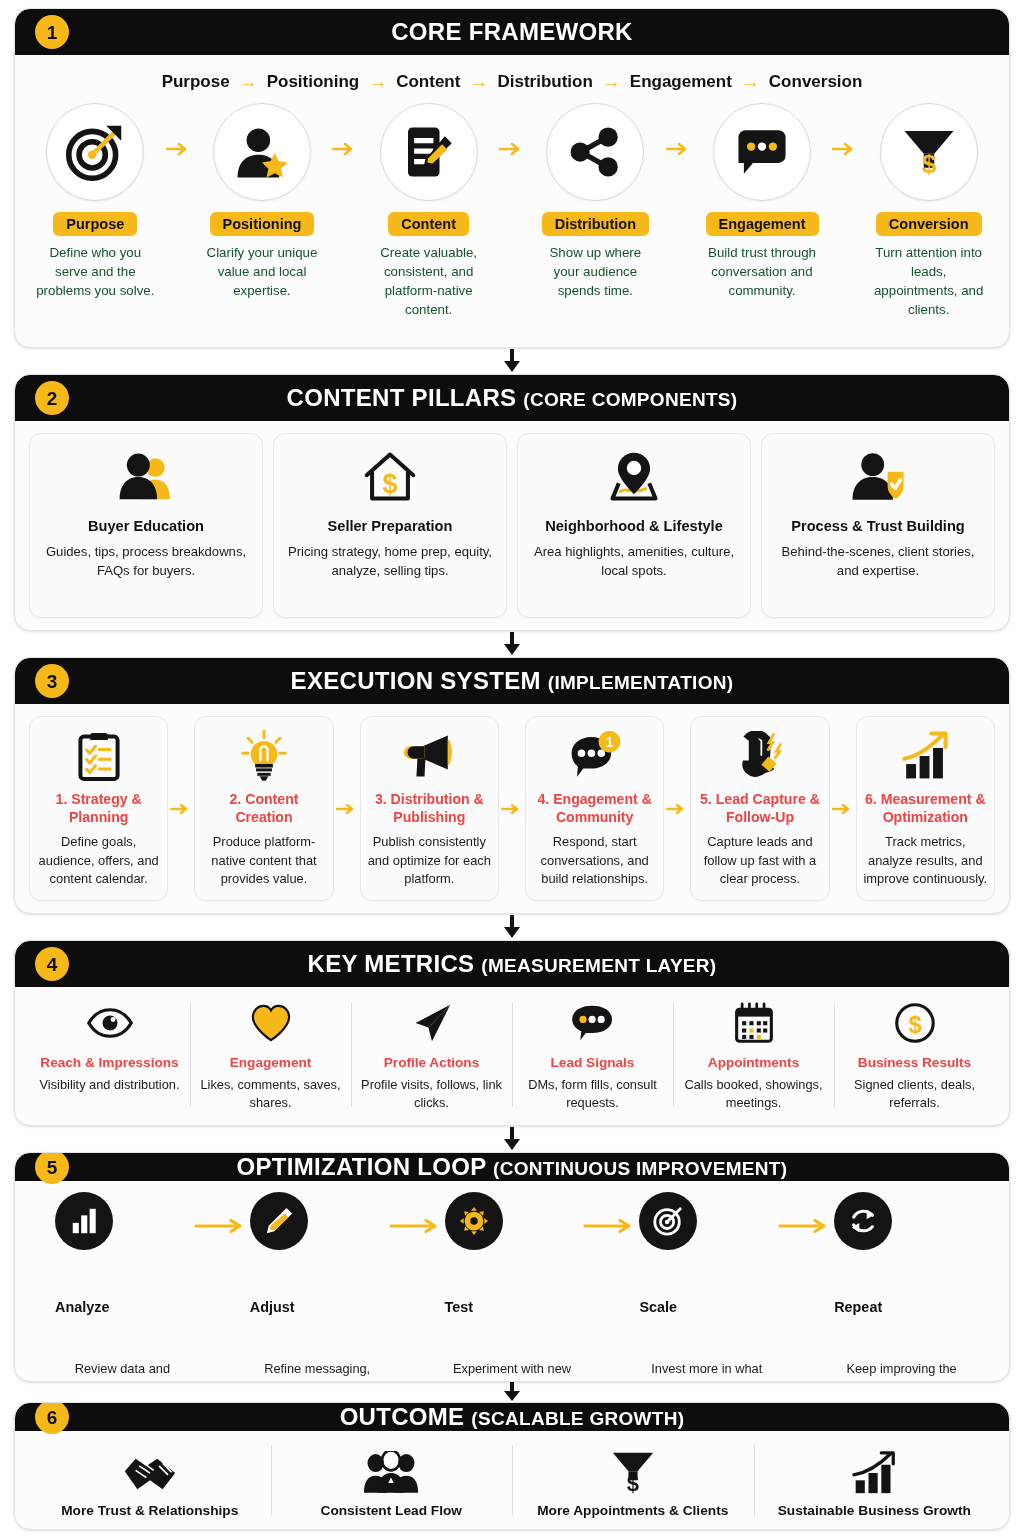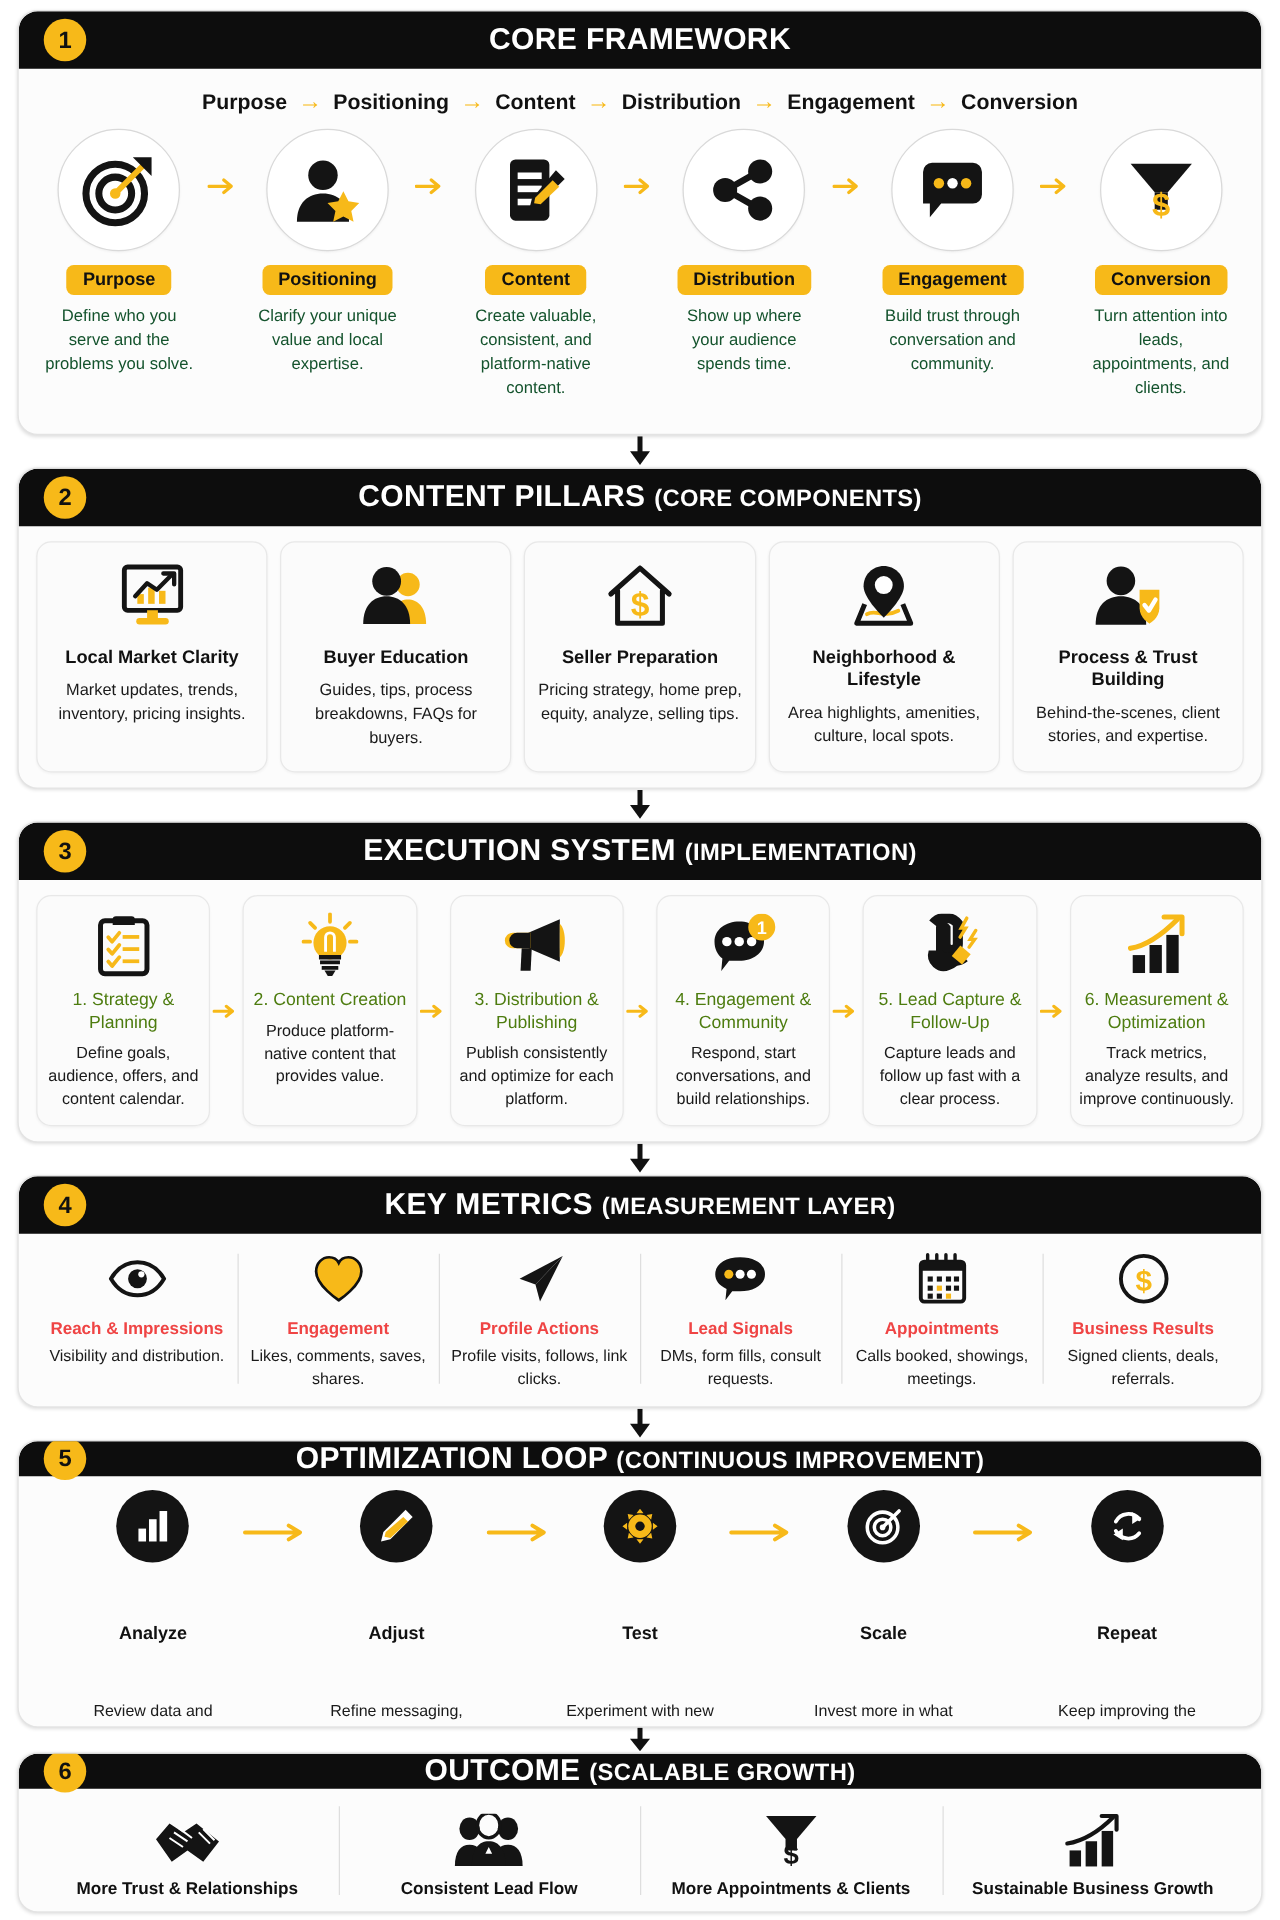"Local Market Clarity" div.s2card { html: <div> <div> <svg> <rect></rect> <rect></rect> <rect></rect> <rect></rect> <path></path> <path></path> <path></path> <rect></rect> </svg> </div> <div>Local Market Clarity</div> <div>Market updates, trends, inventory, pricing insights.</div> </div> -> none }
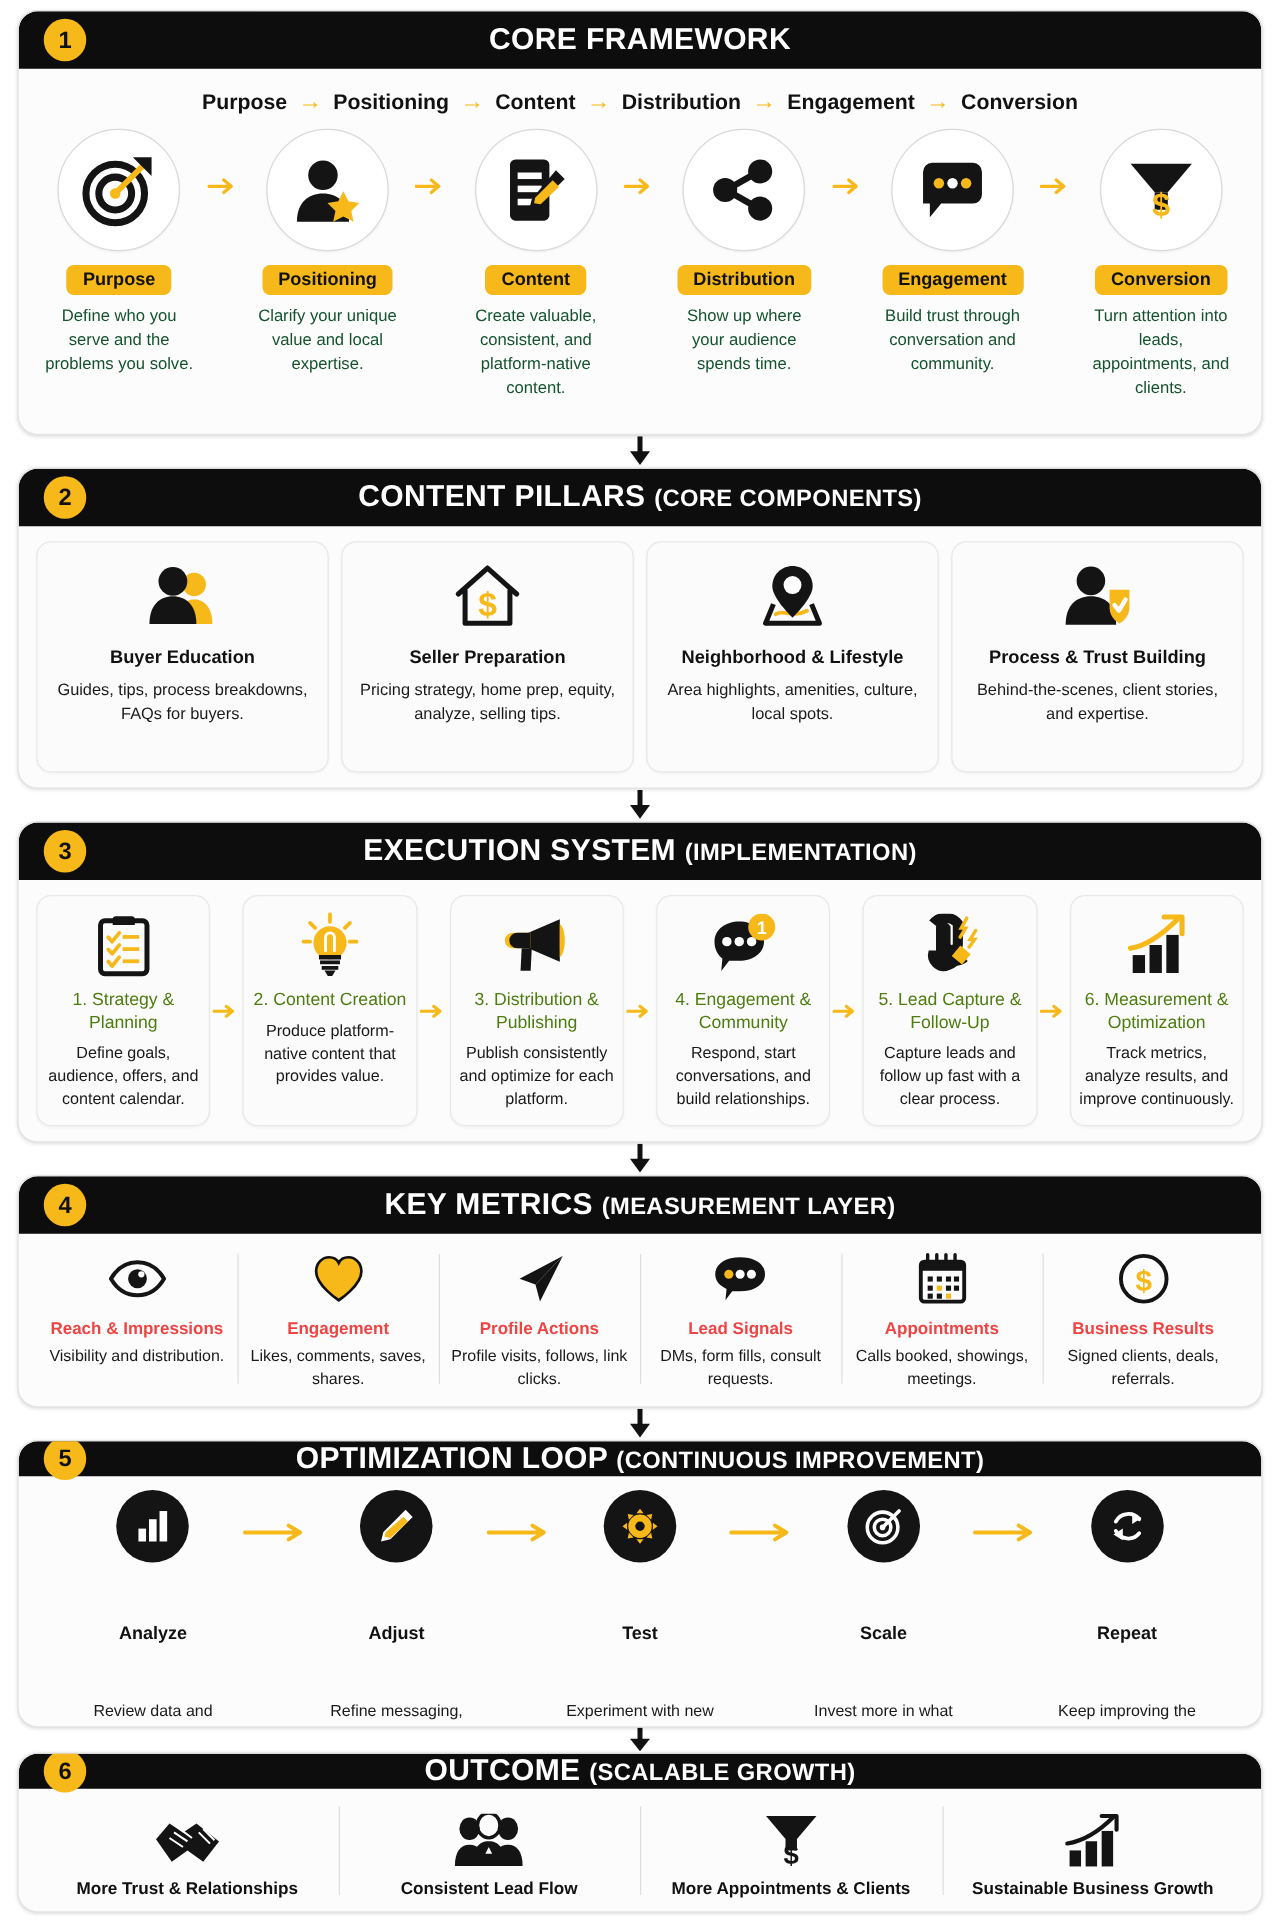"1. Strategy & Planning" .s3title { color: #4d7c0f -> #ef4444; font-weight: normal -> bold }
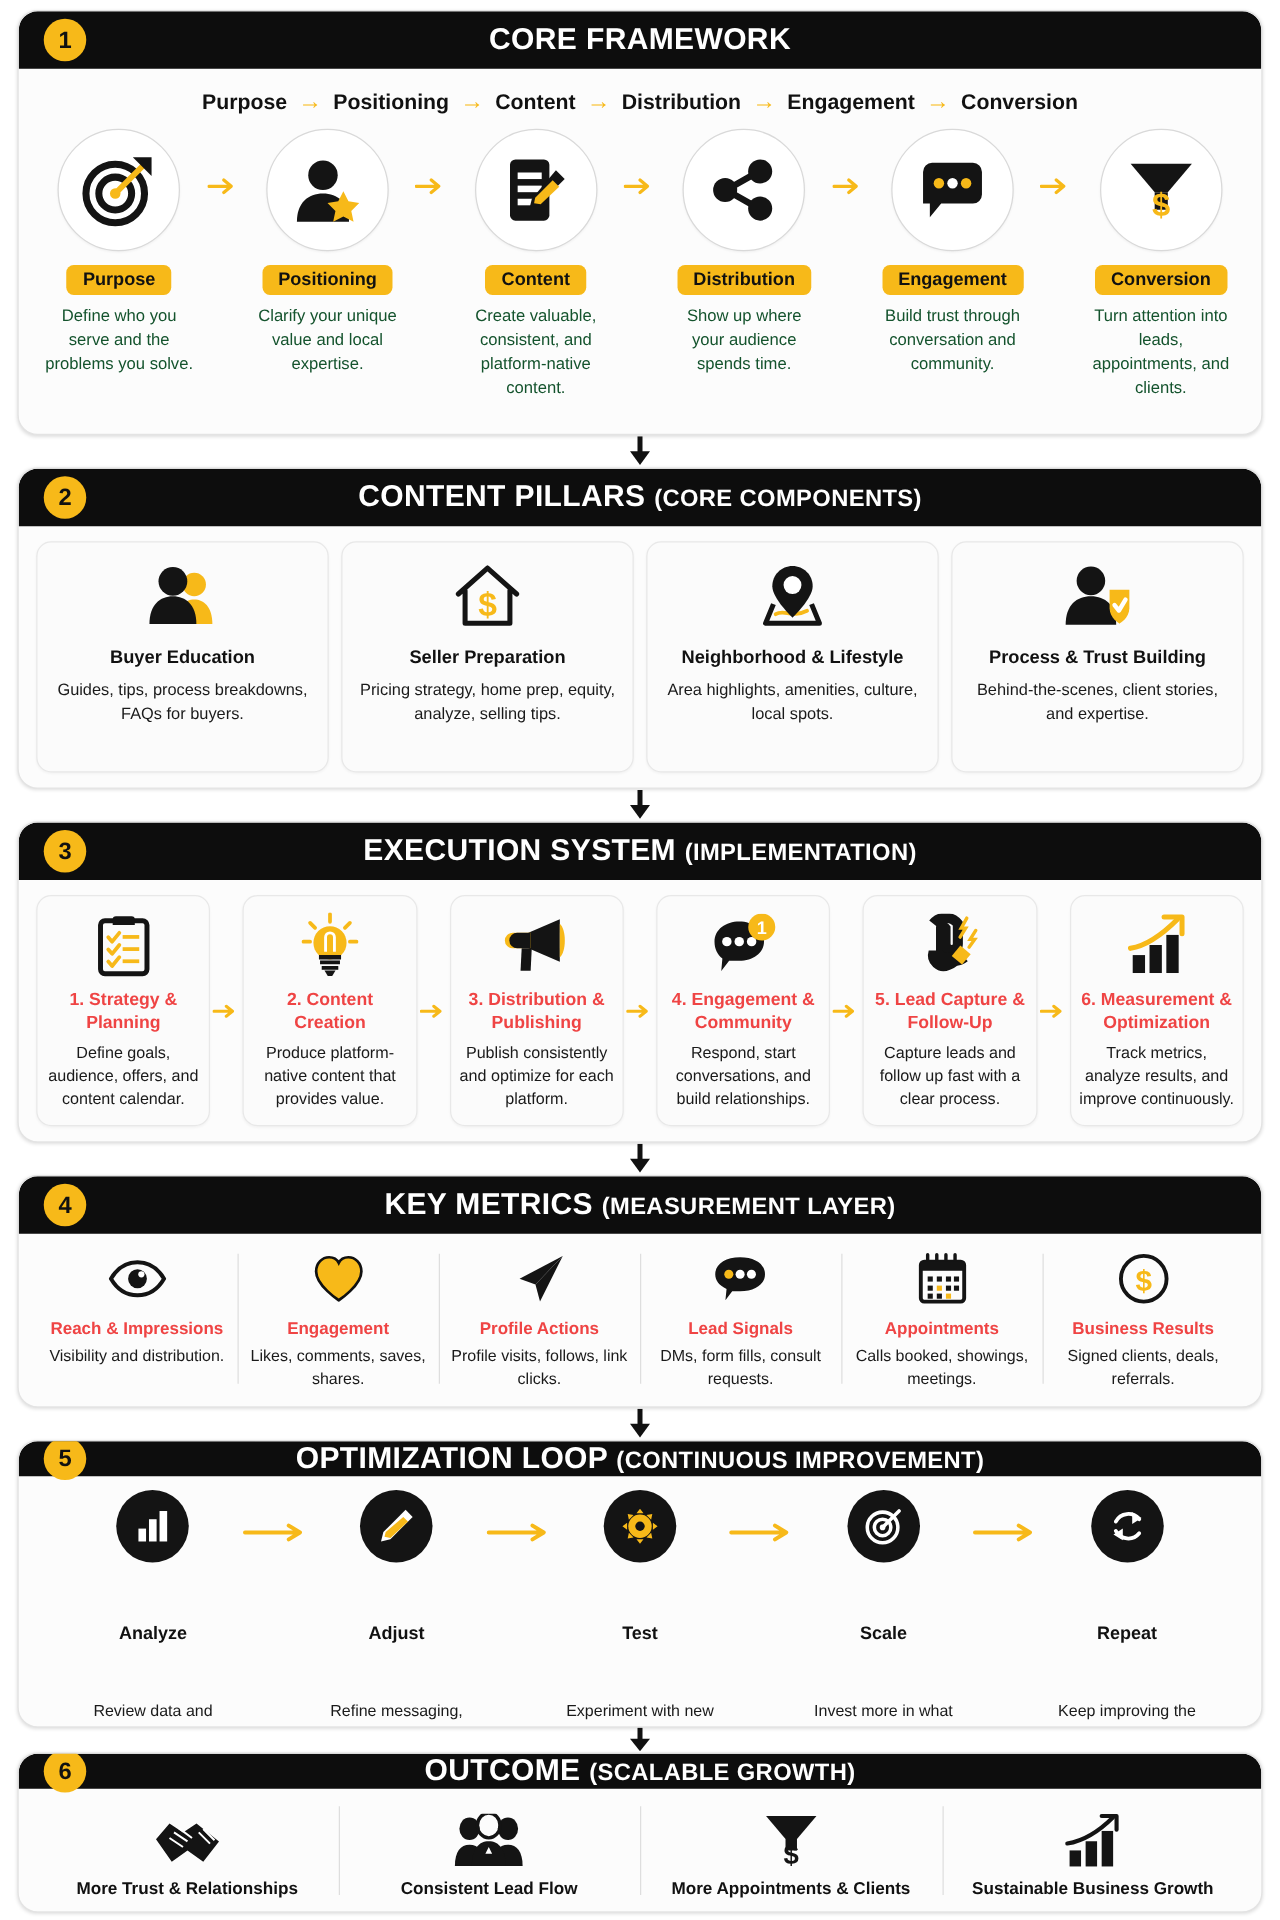"Analyze" .s5col { align-items: center -> flex-start }
